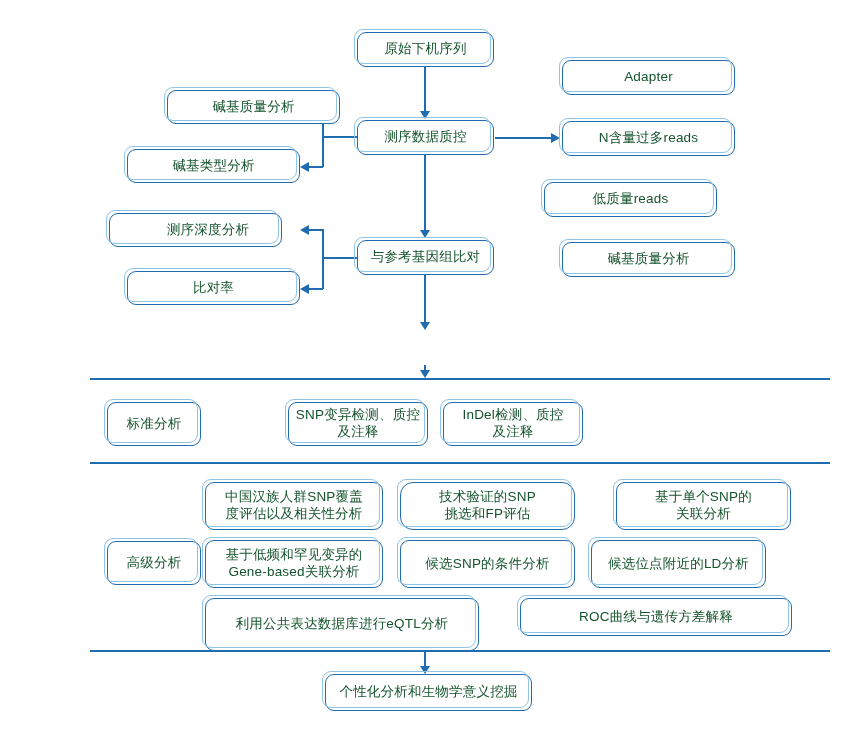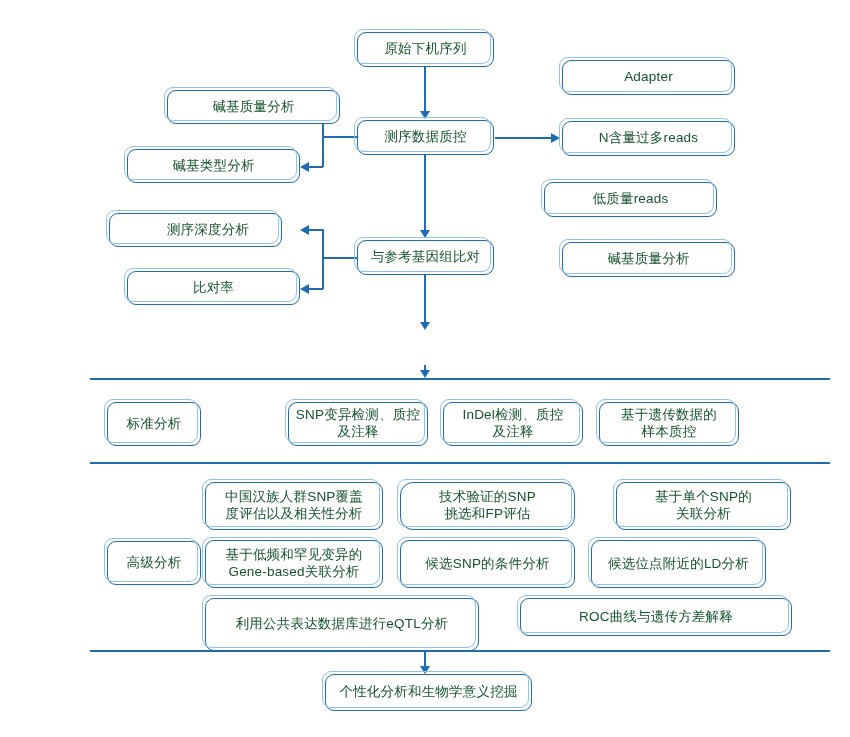"基于遗传数据的" div.node { html: <div> <span>基于遗传数据的<br>样本质控</span> </div> -> none }
